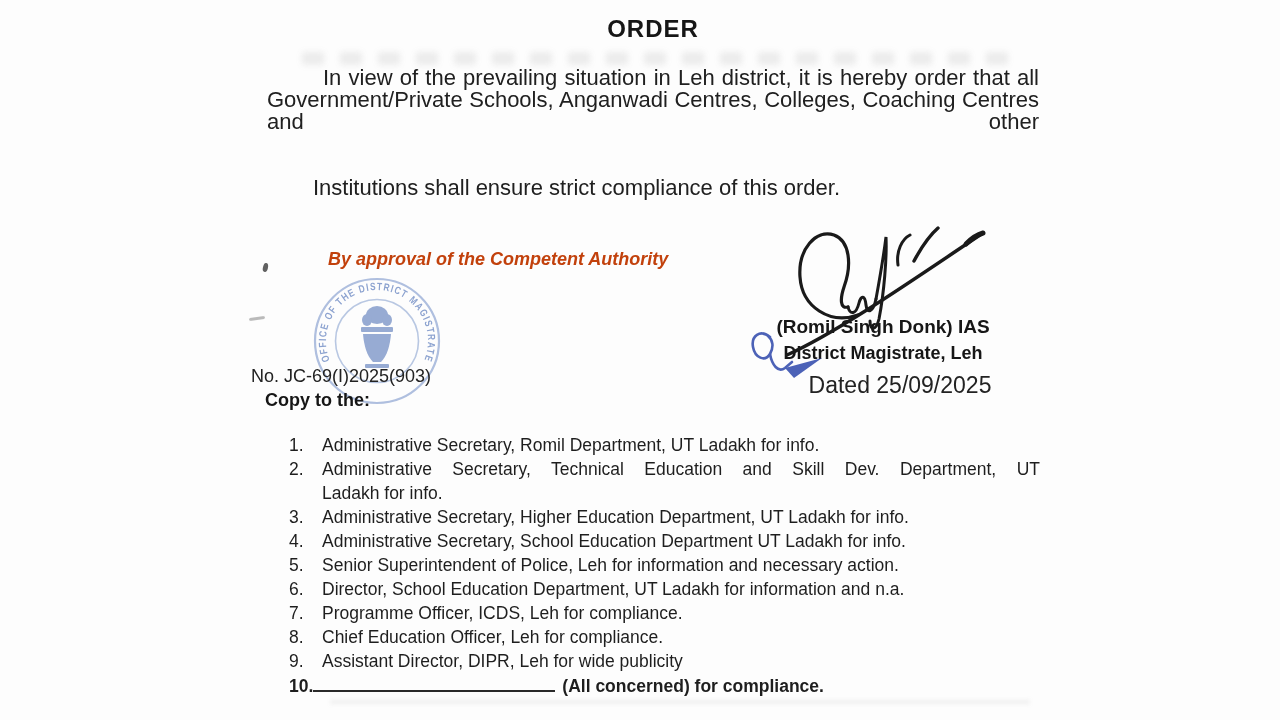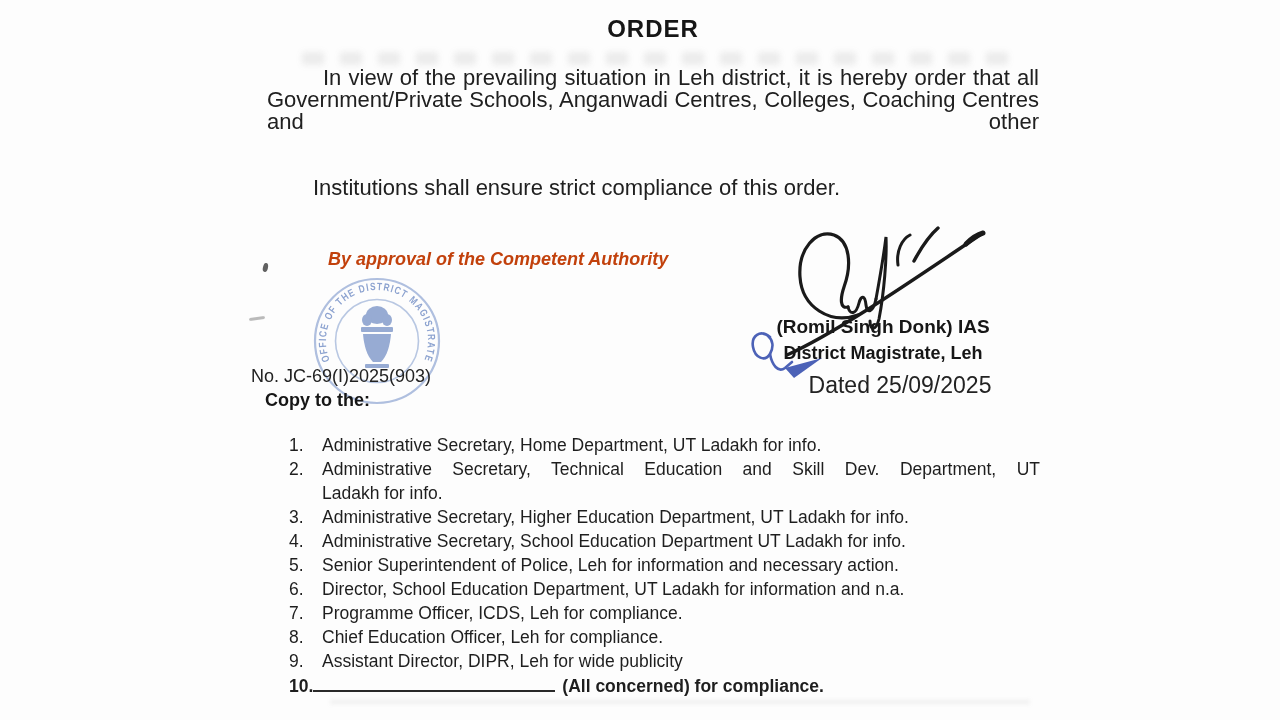"Administrative Secretary, Home" div.tline { text: Home -> Romil }
